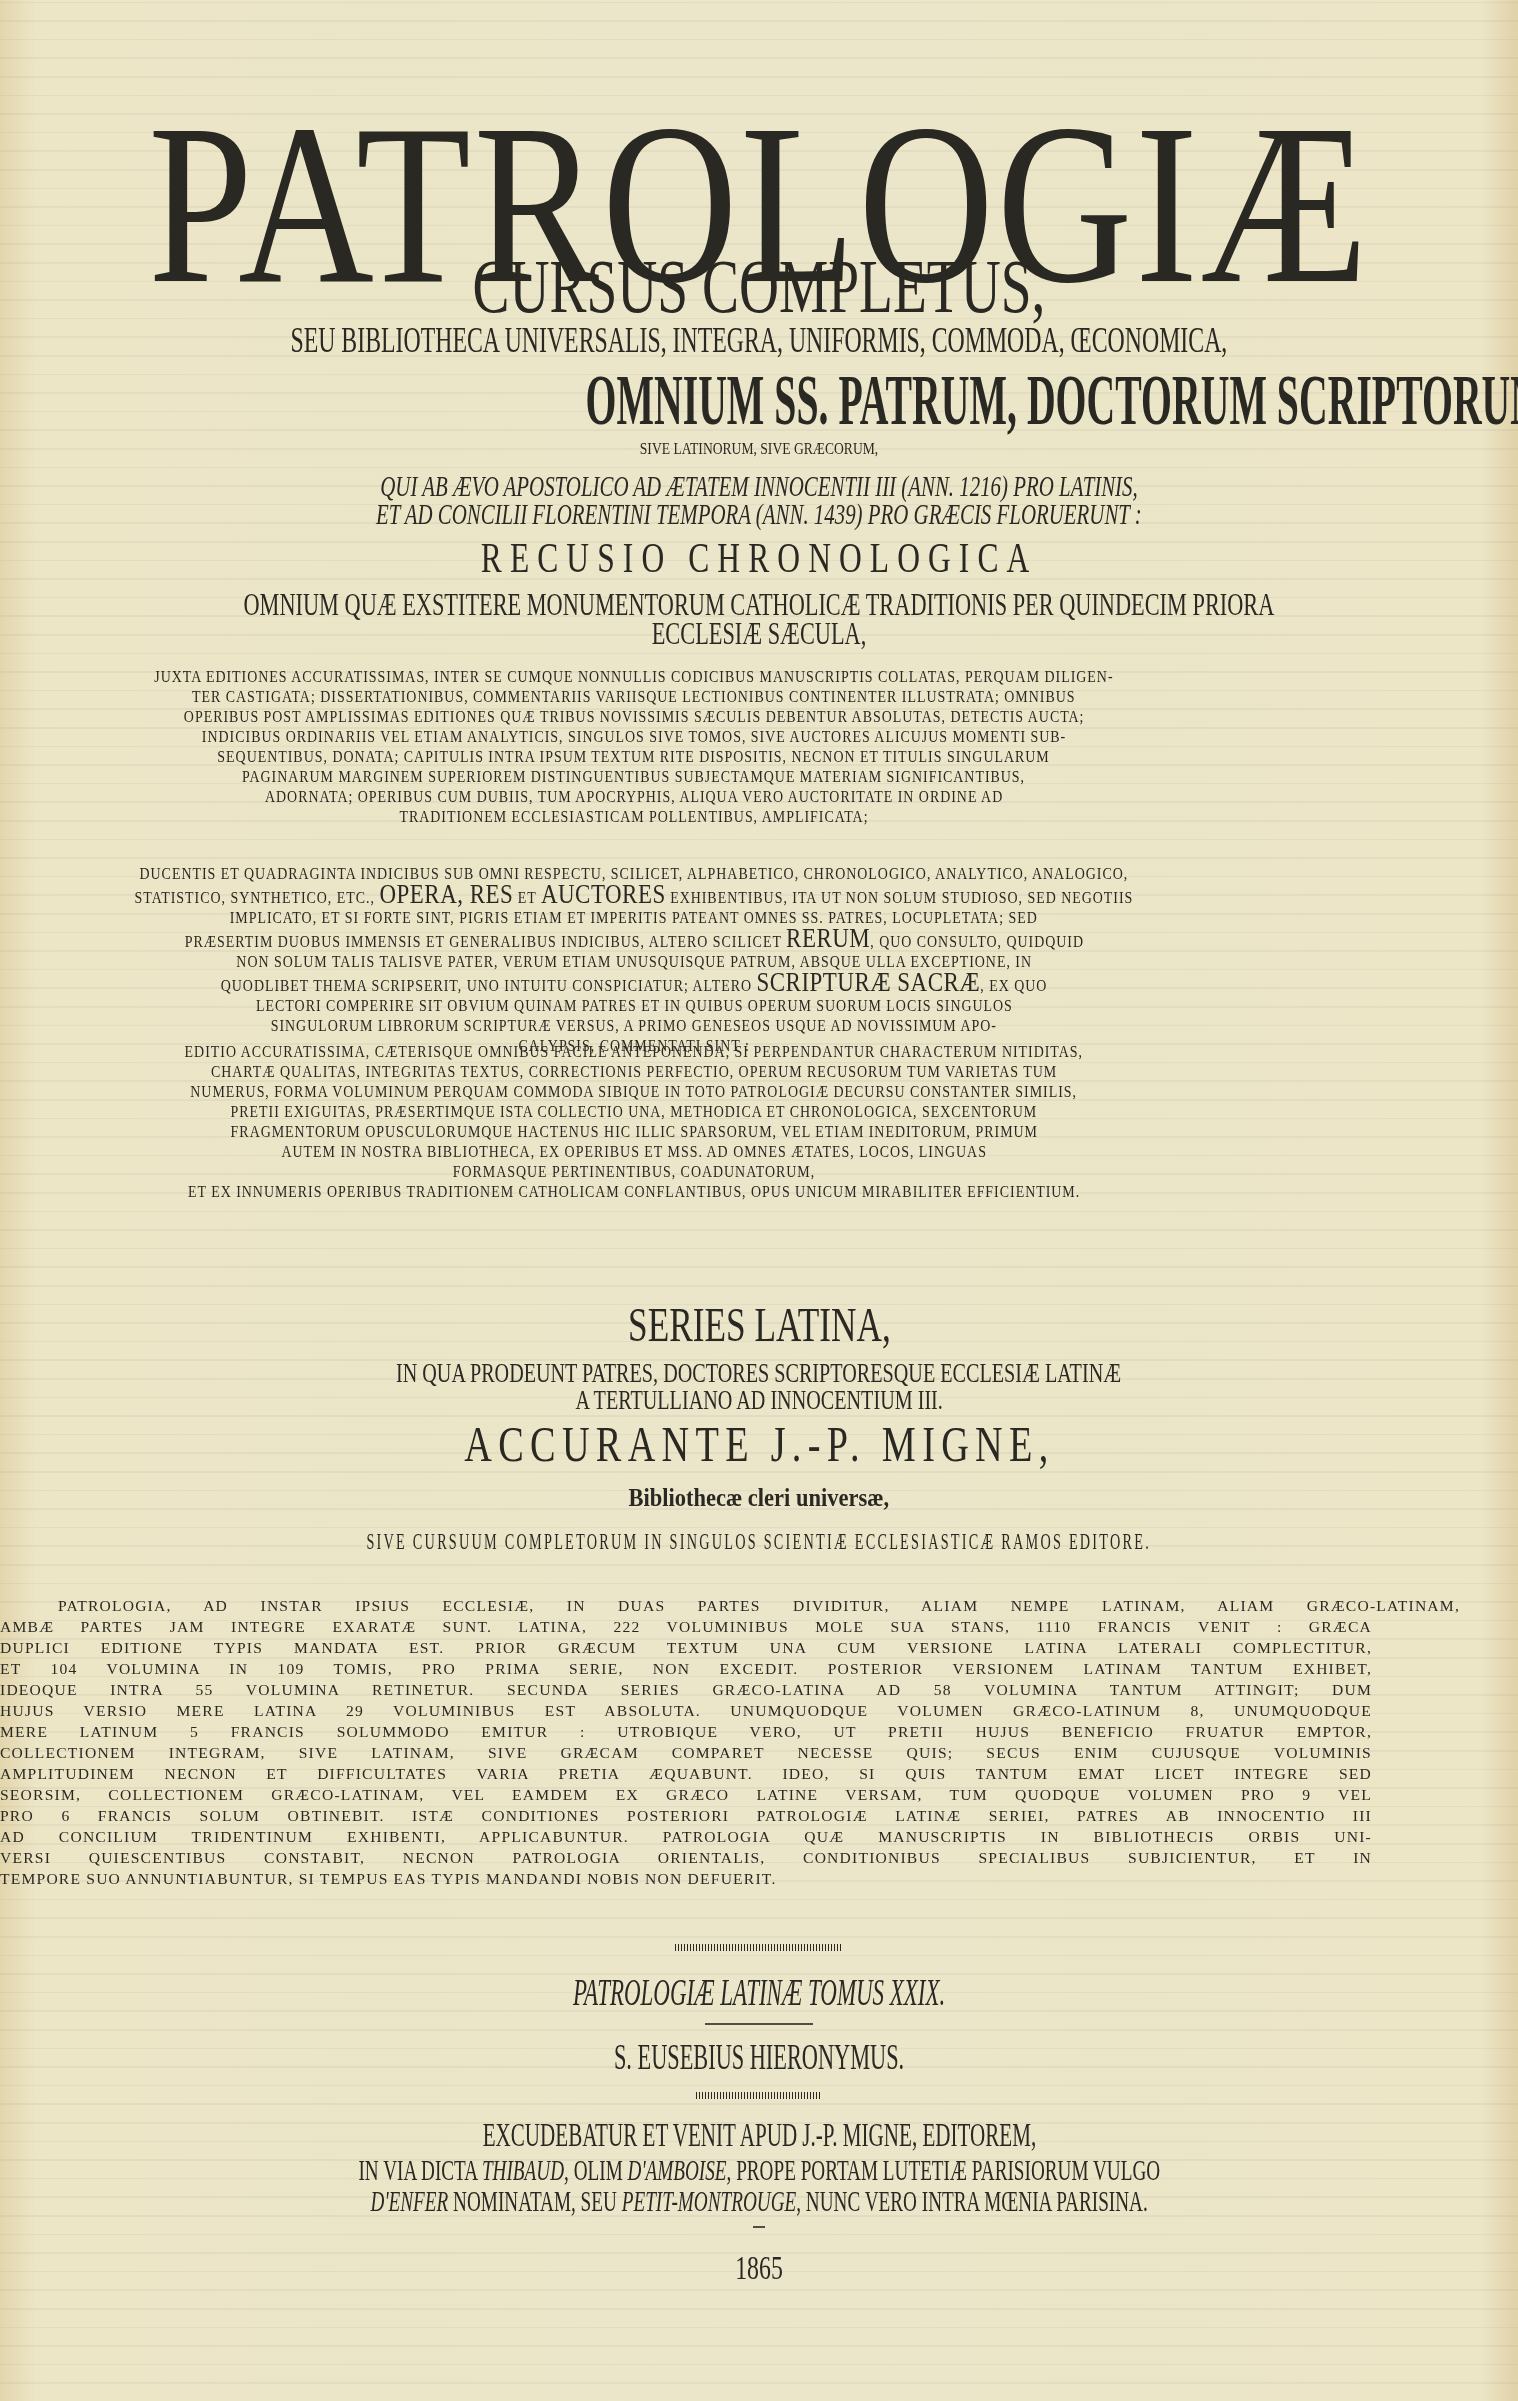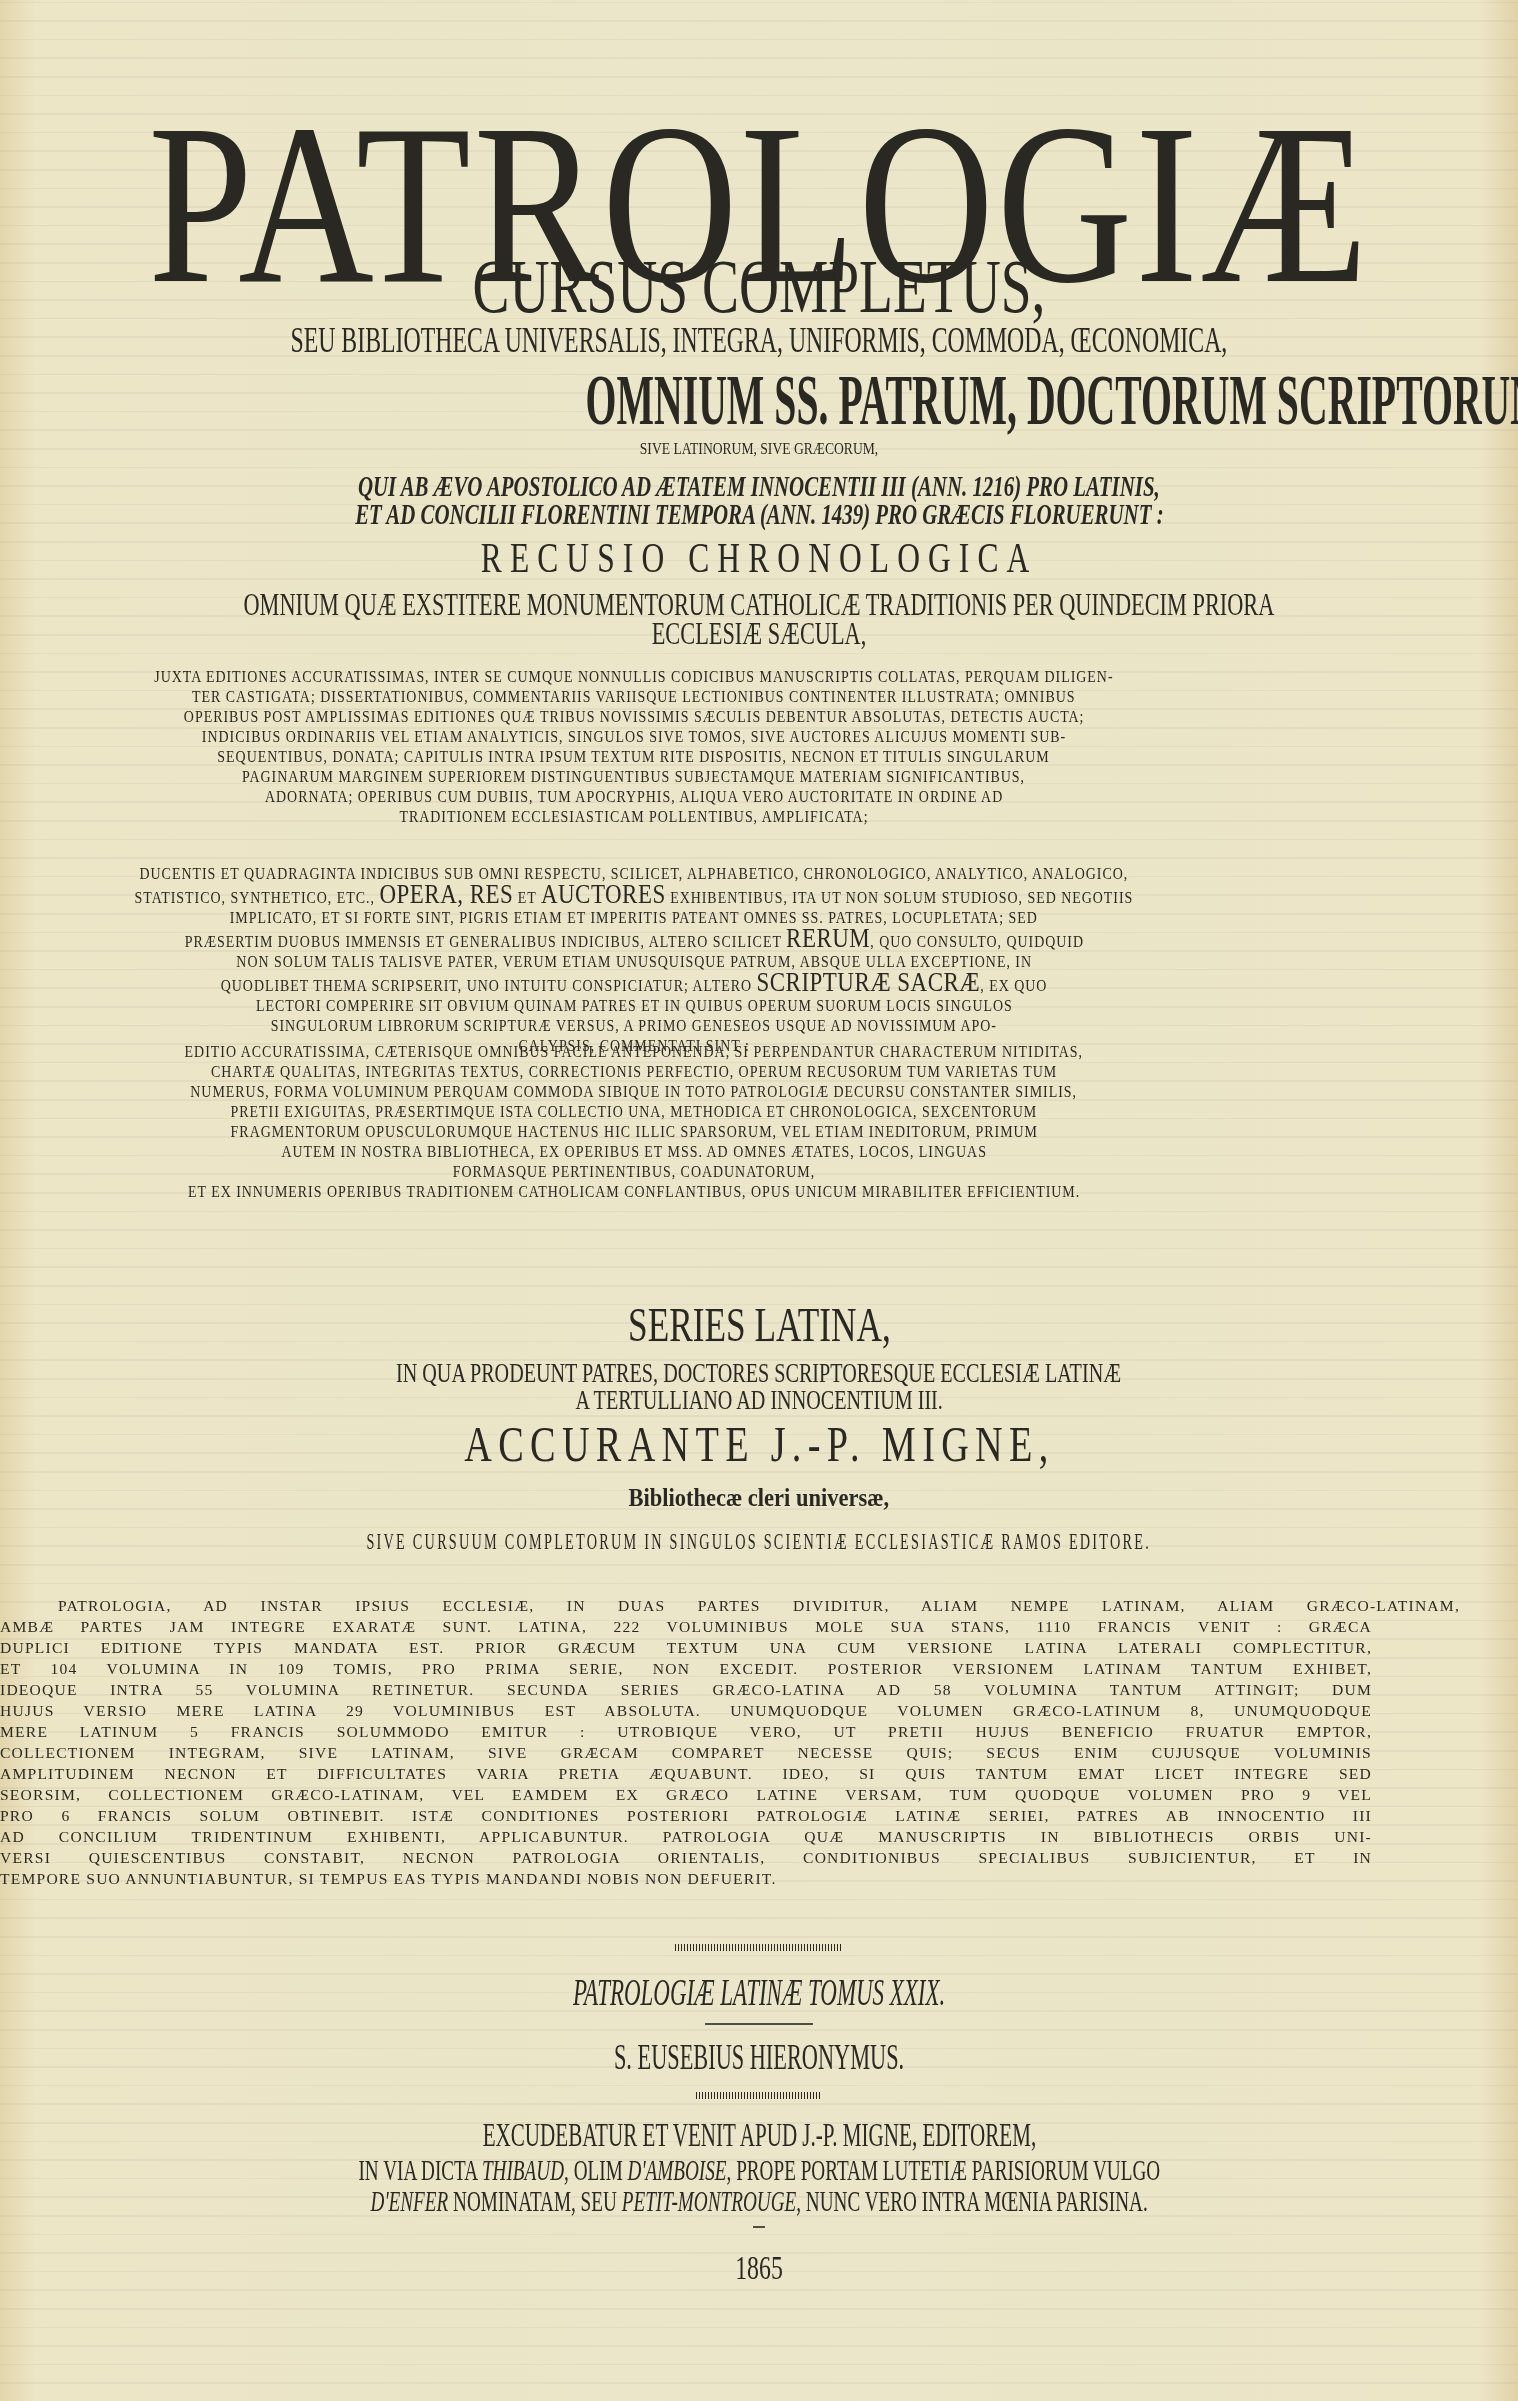"QUI AB ÆVO APOSTOLICO AD" .qui { font-weight: bold -> none }
